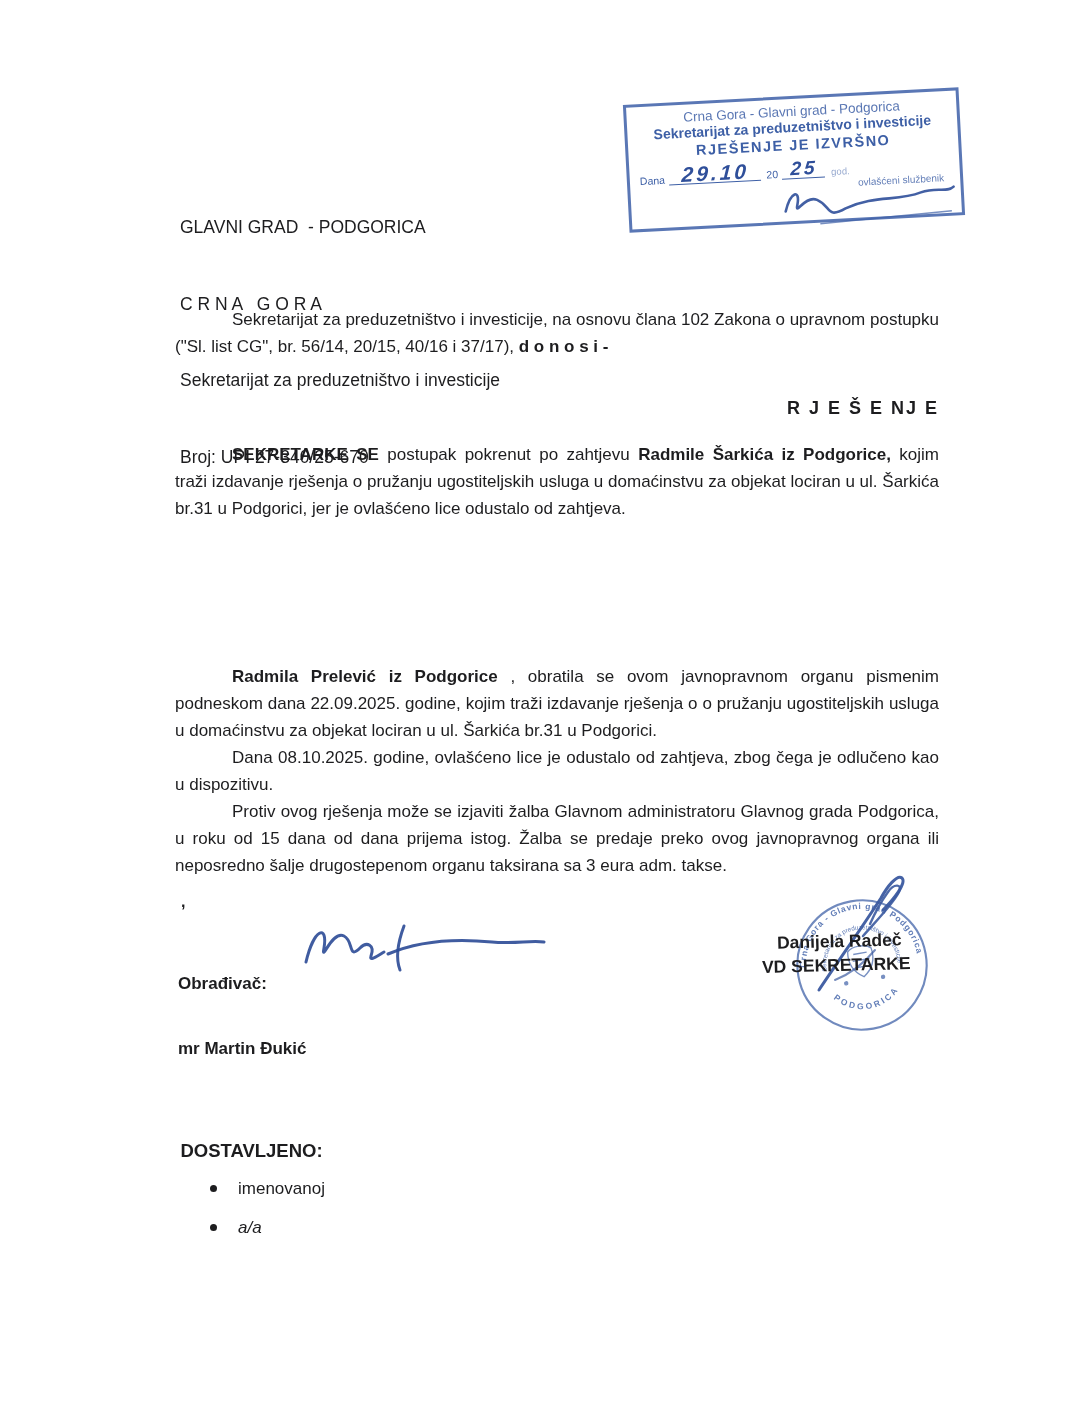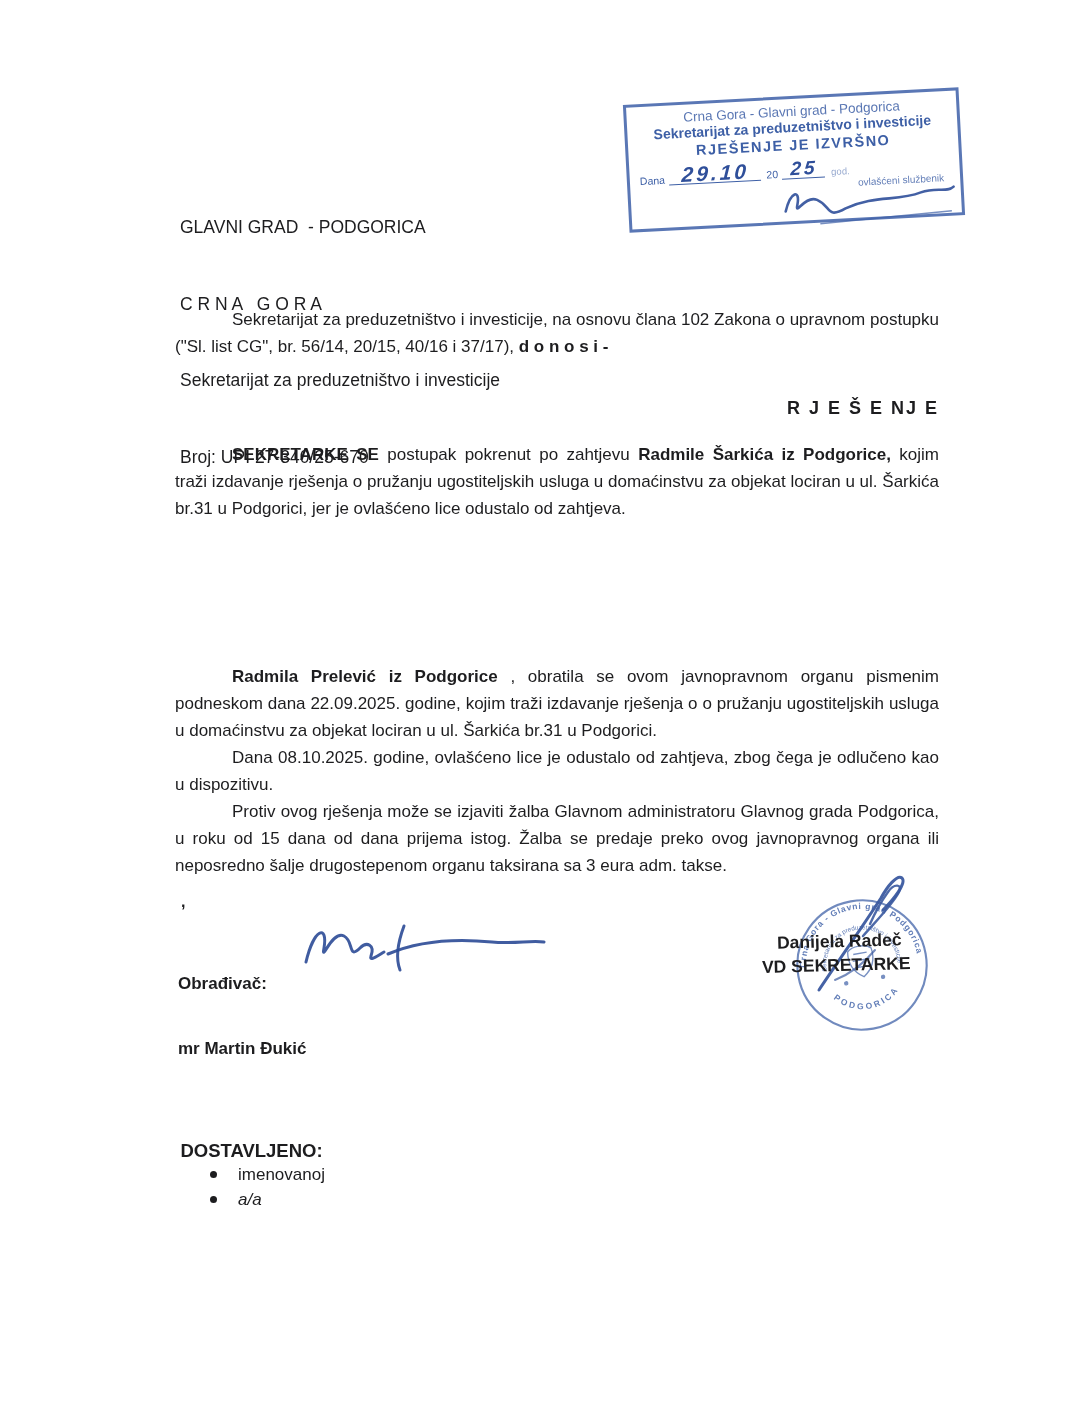"imenovanoj" .delivered-item { margin-top: 0 -> 14px }
